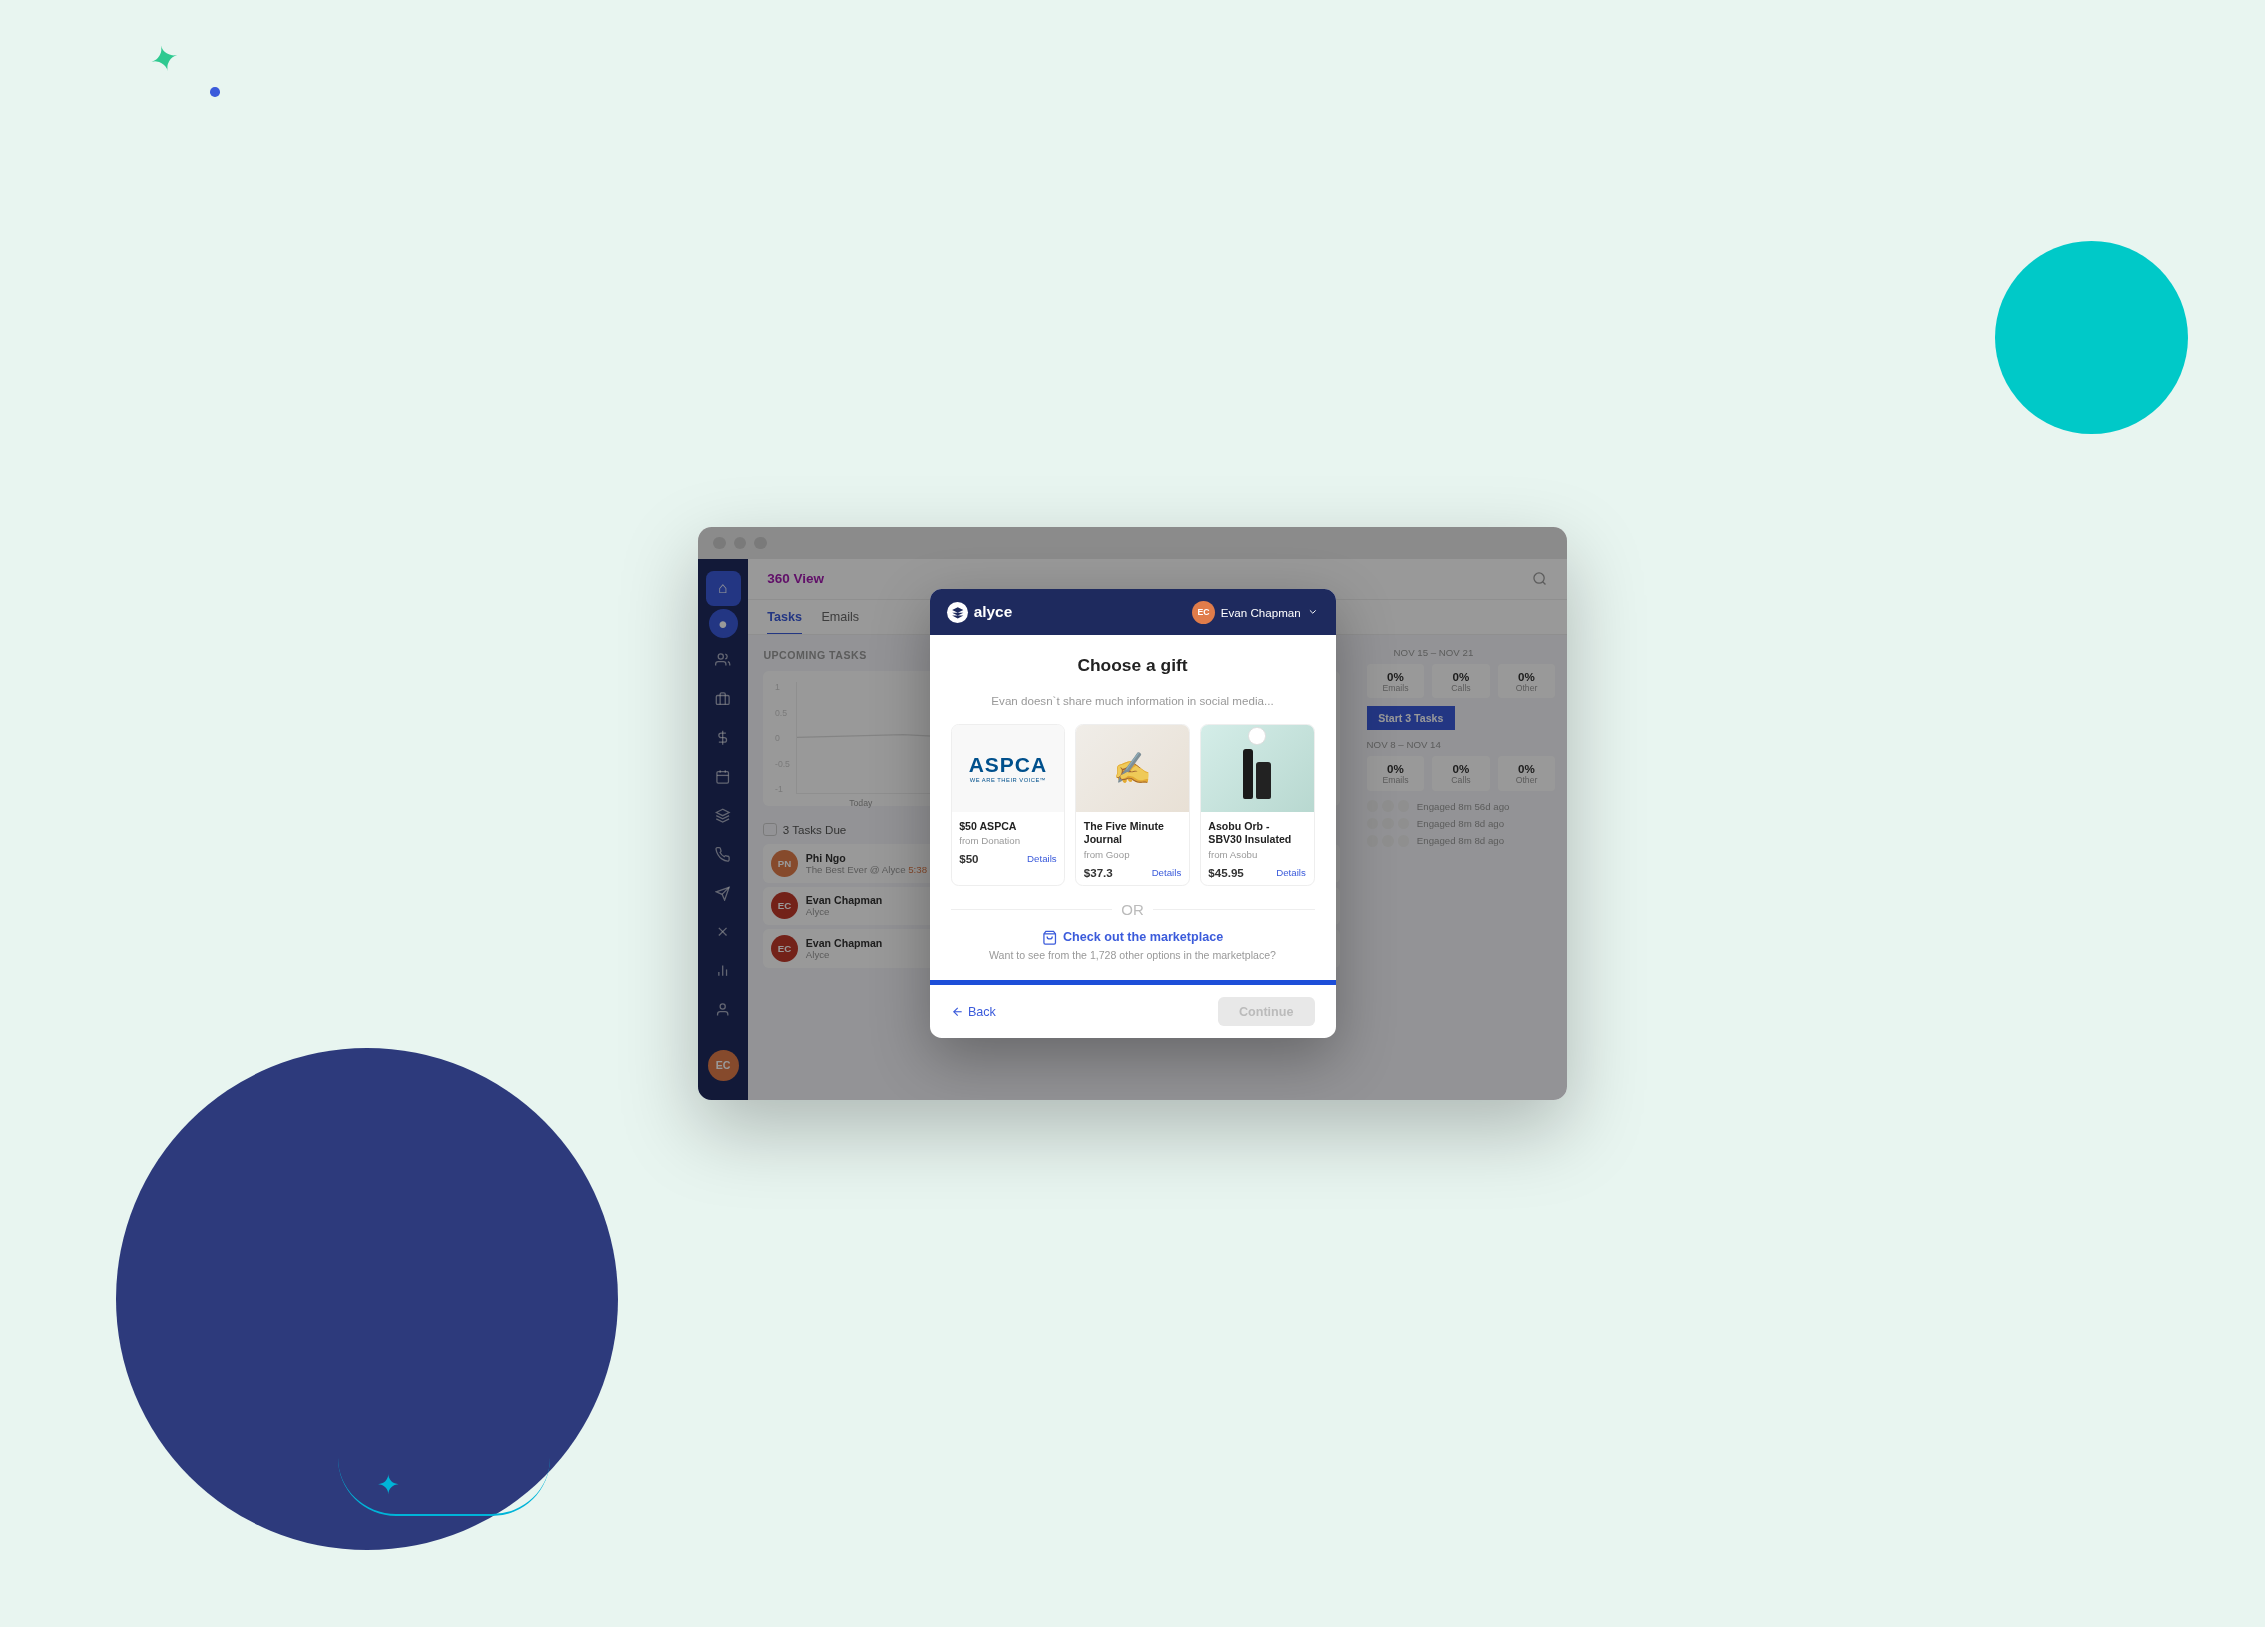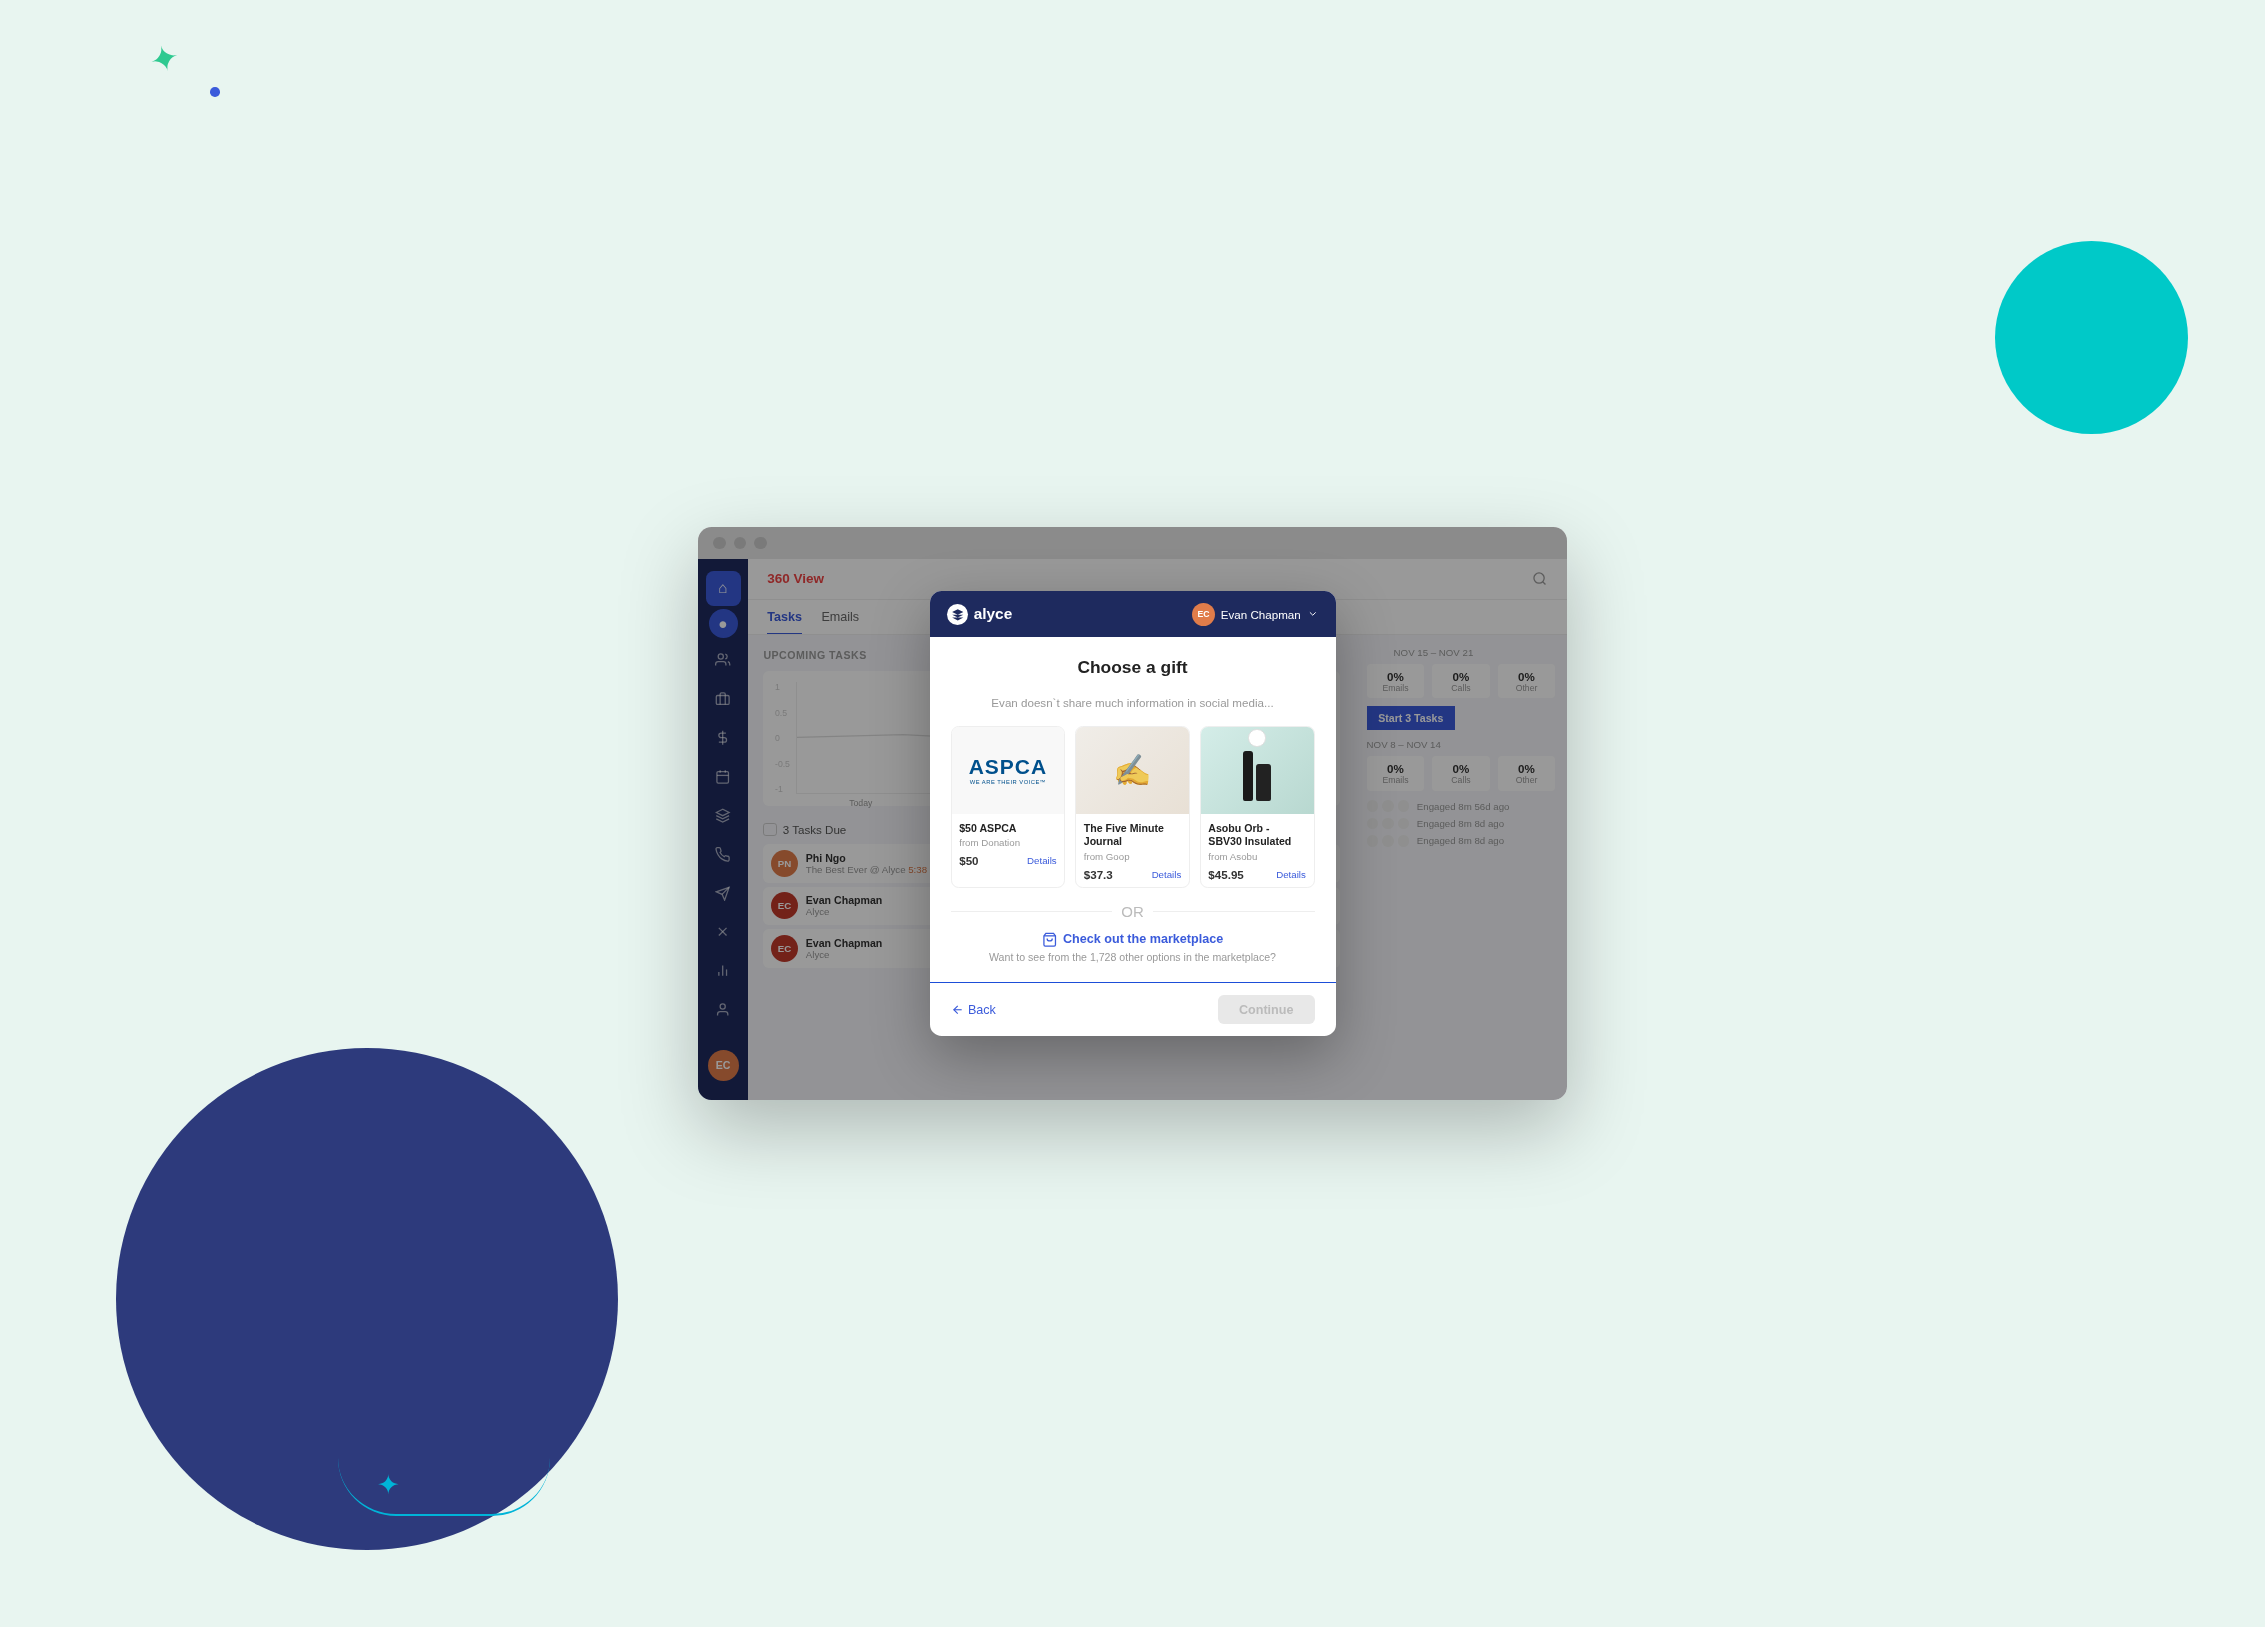"360 View" .top-bar-title { color: #ef4444 -> #a21caf }
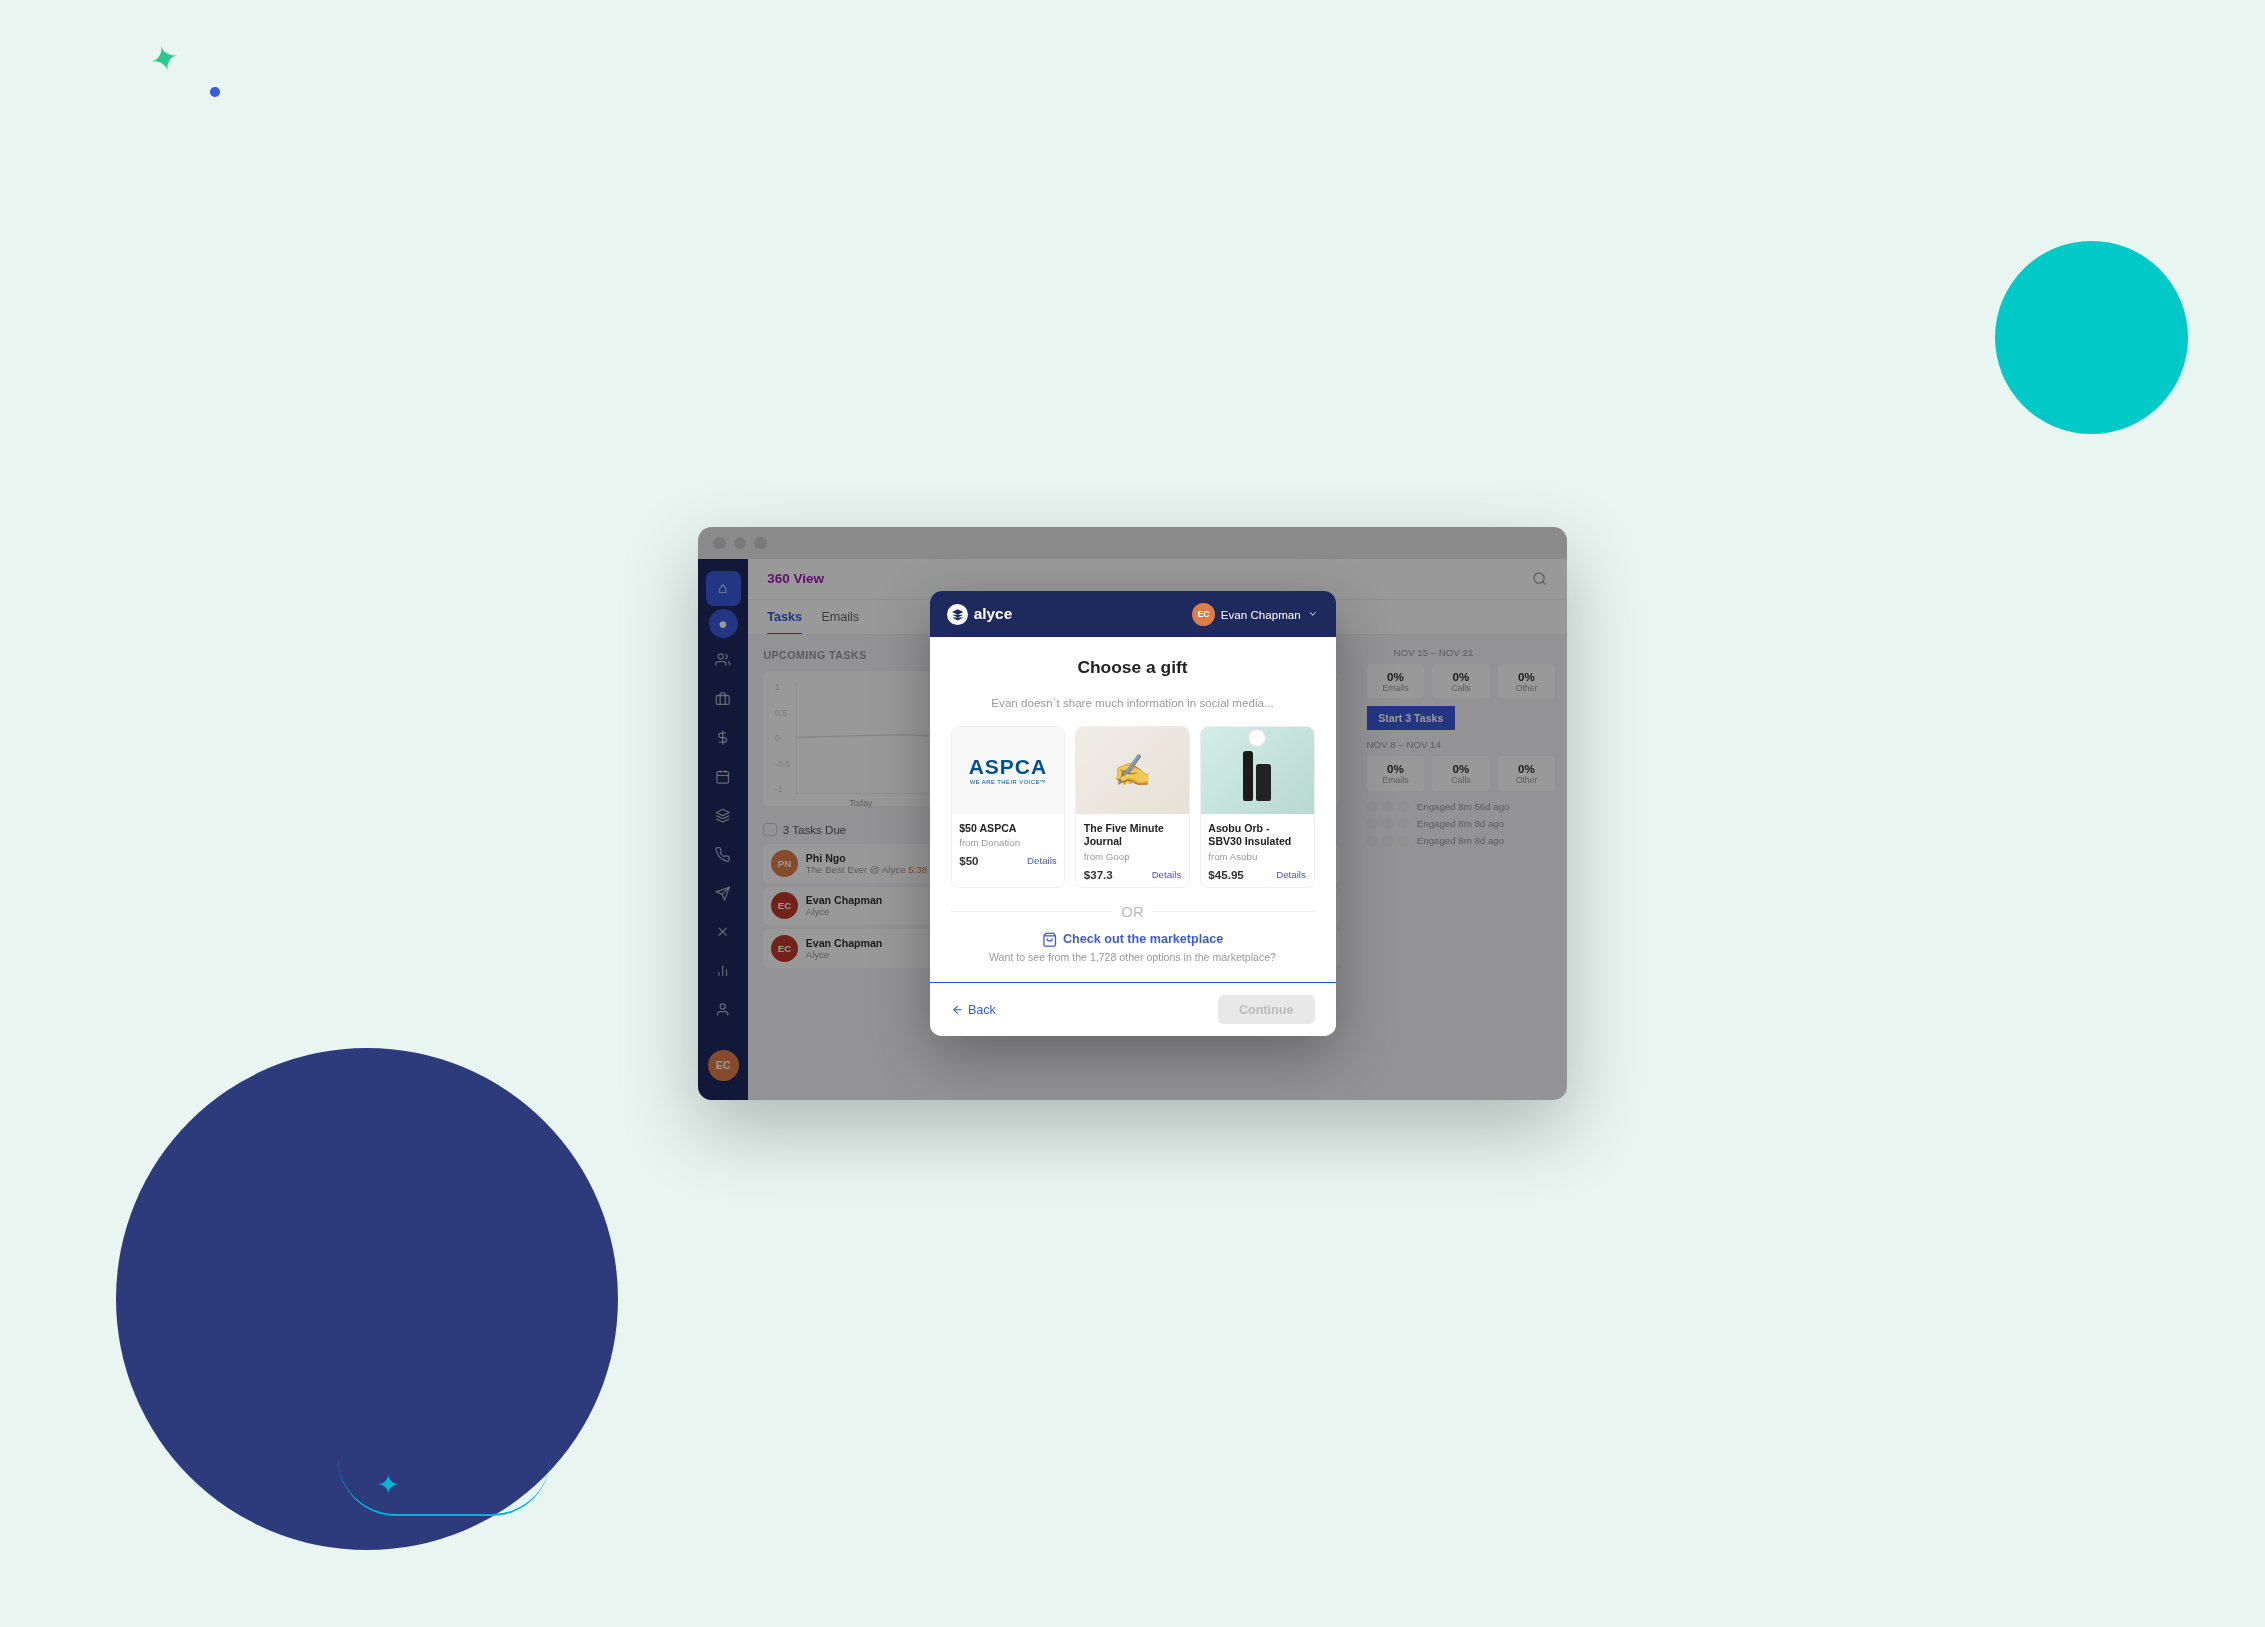"Back" .modal-footer { border-top: 1px solid #1d4ed8 -> 5px solid #1d4ed8 }
